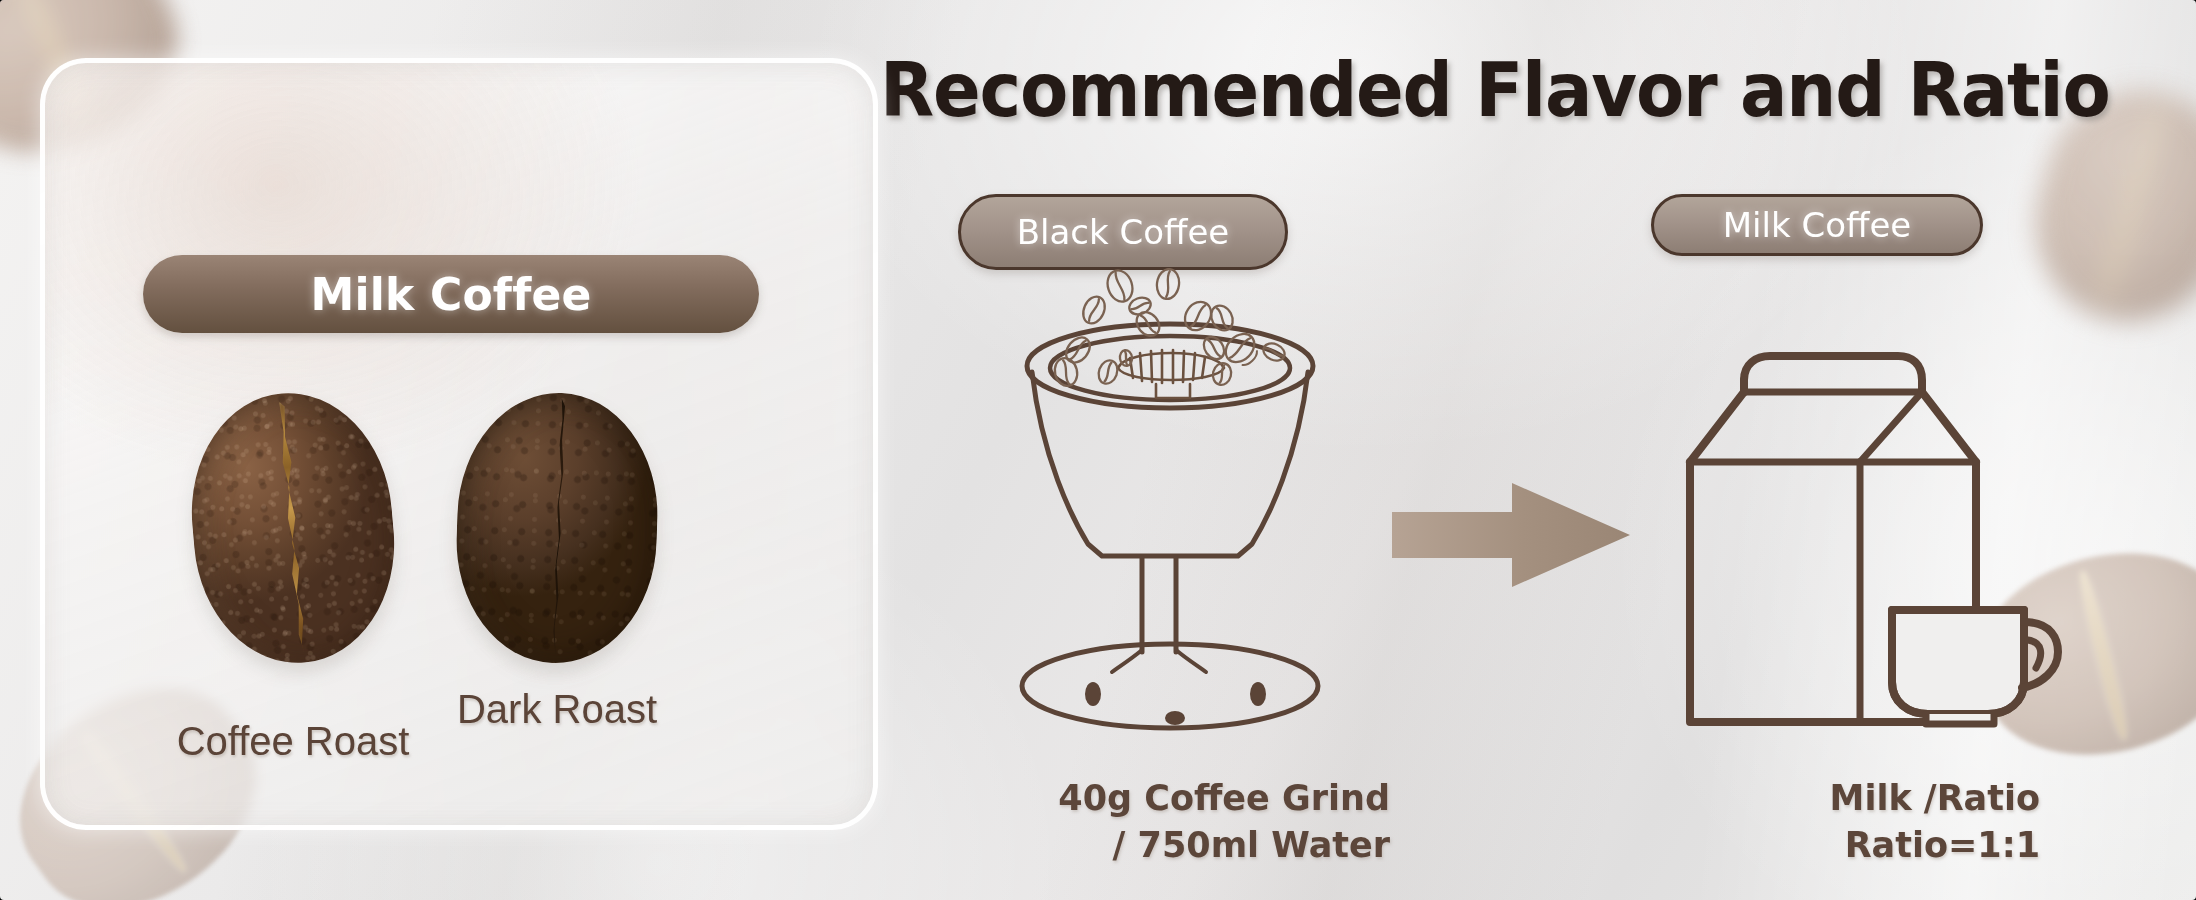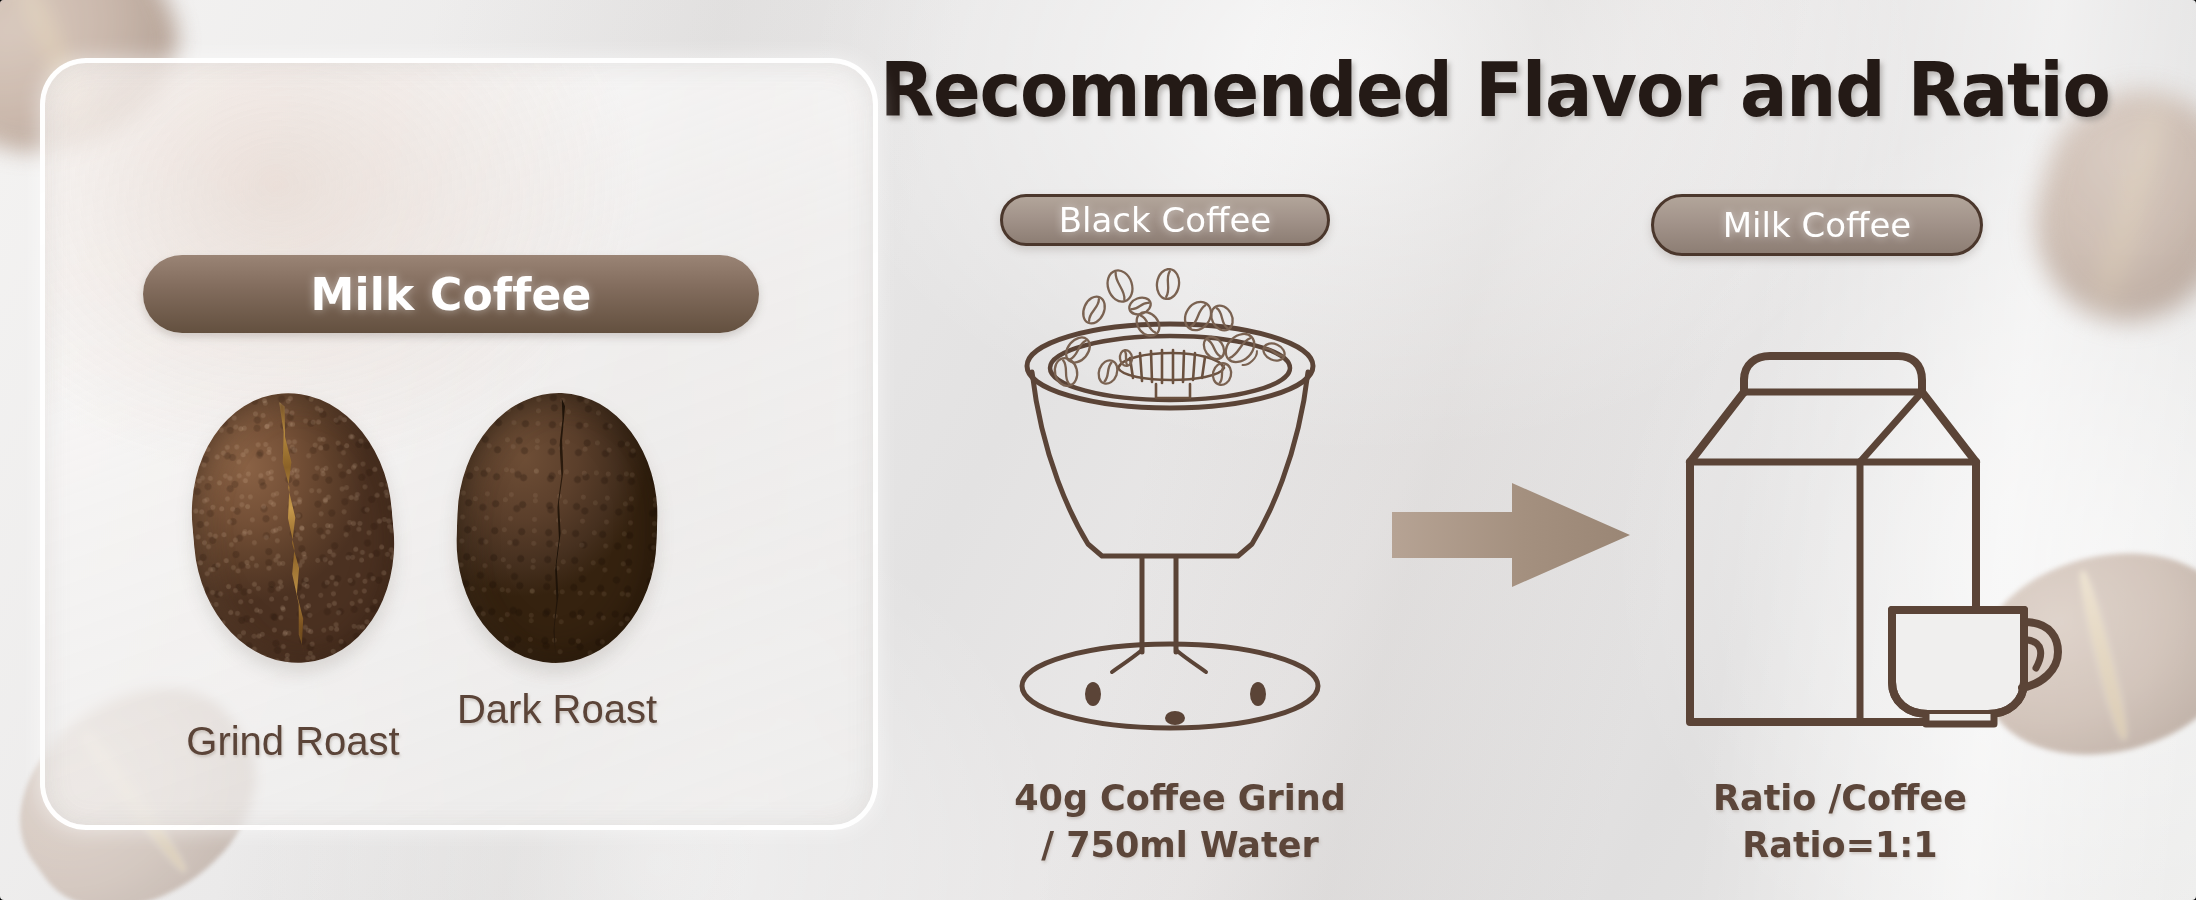"Black Coffee" #pill-black-coffee { height: 52px -> 76px; left: 1000px -> 958px }
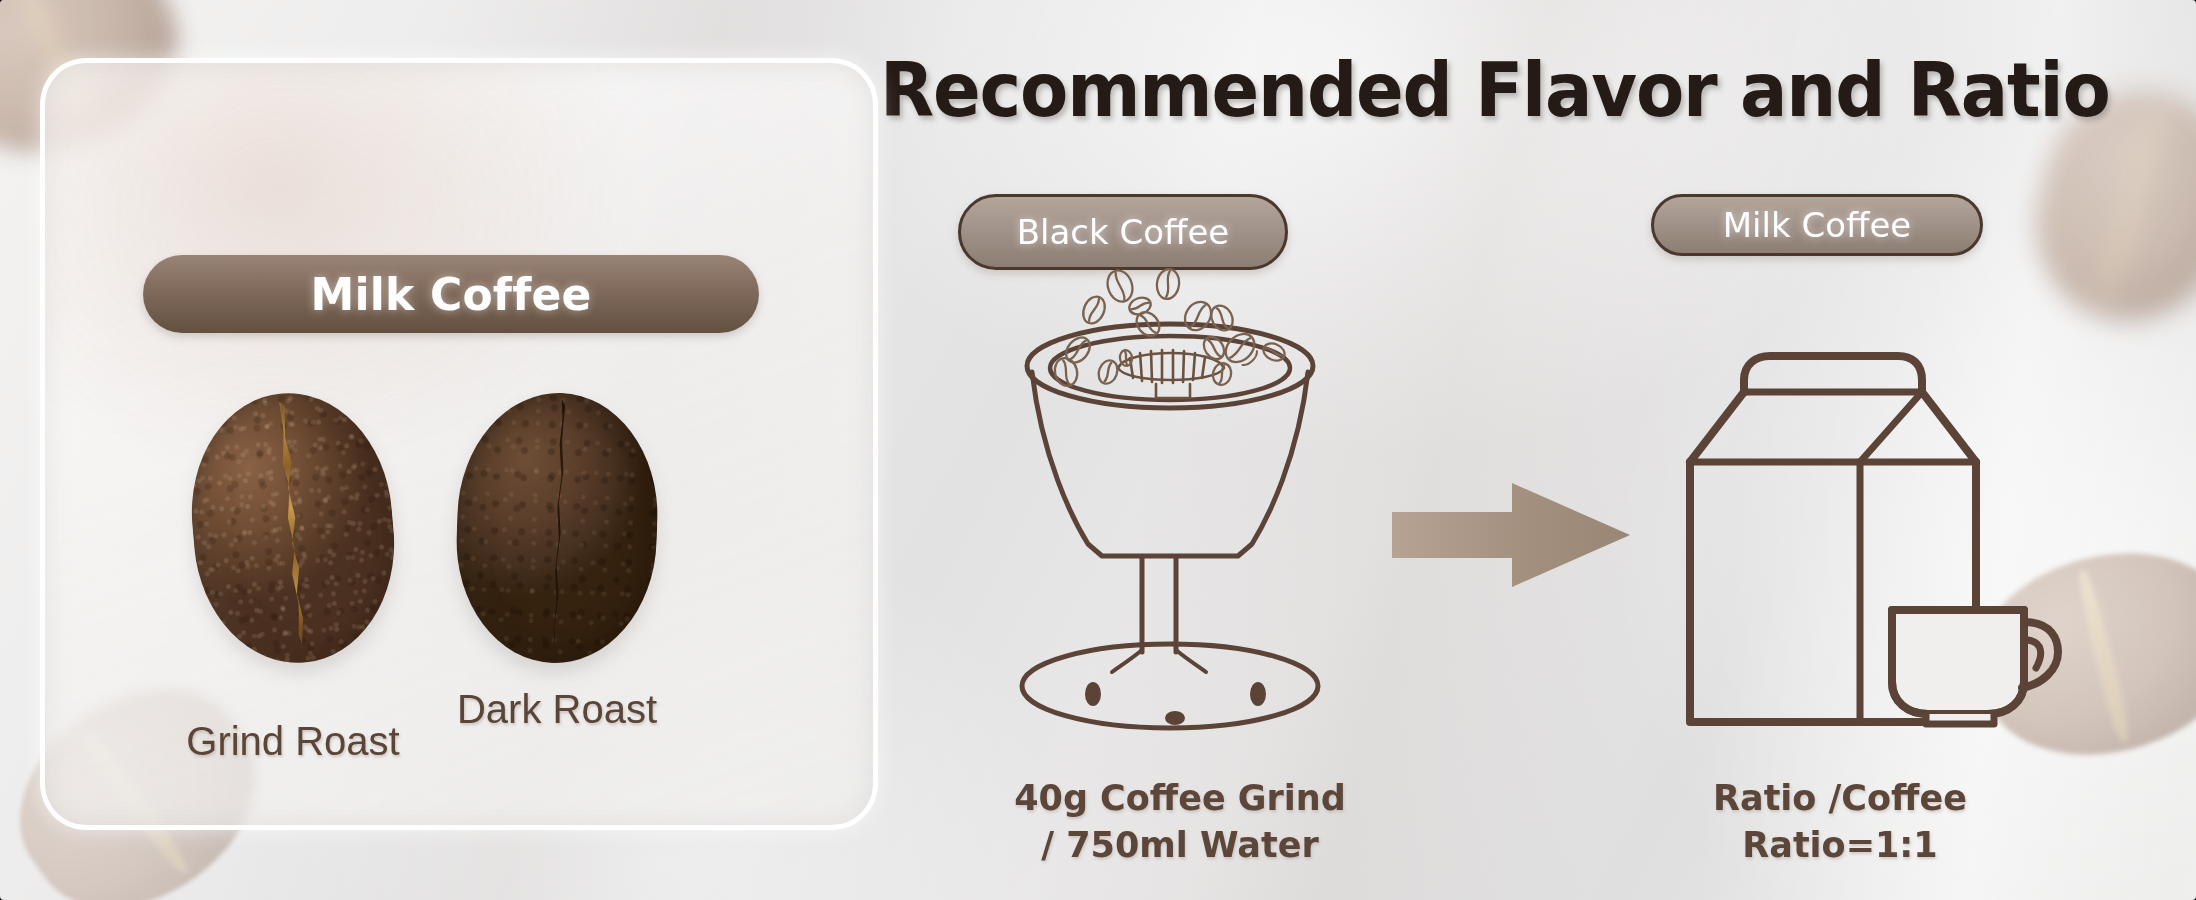"Grind Roast" div.roast-label { text: Grind -> Coffee }
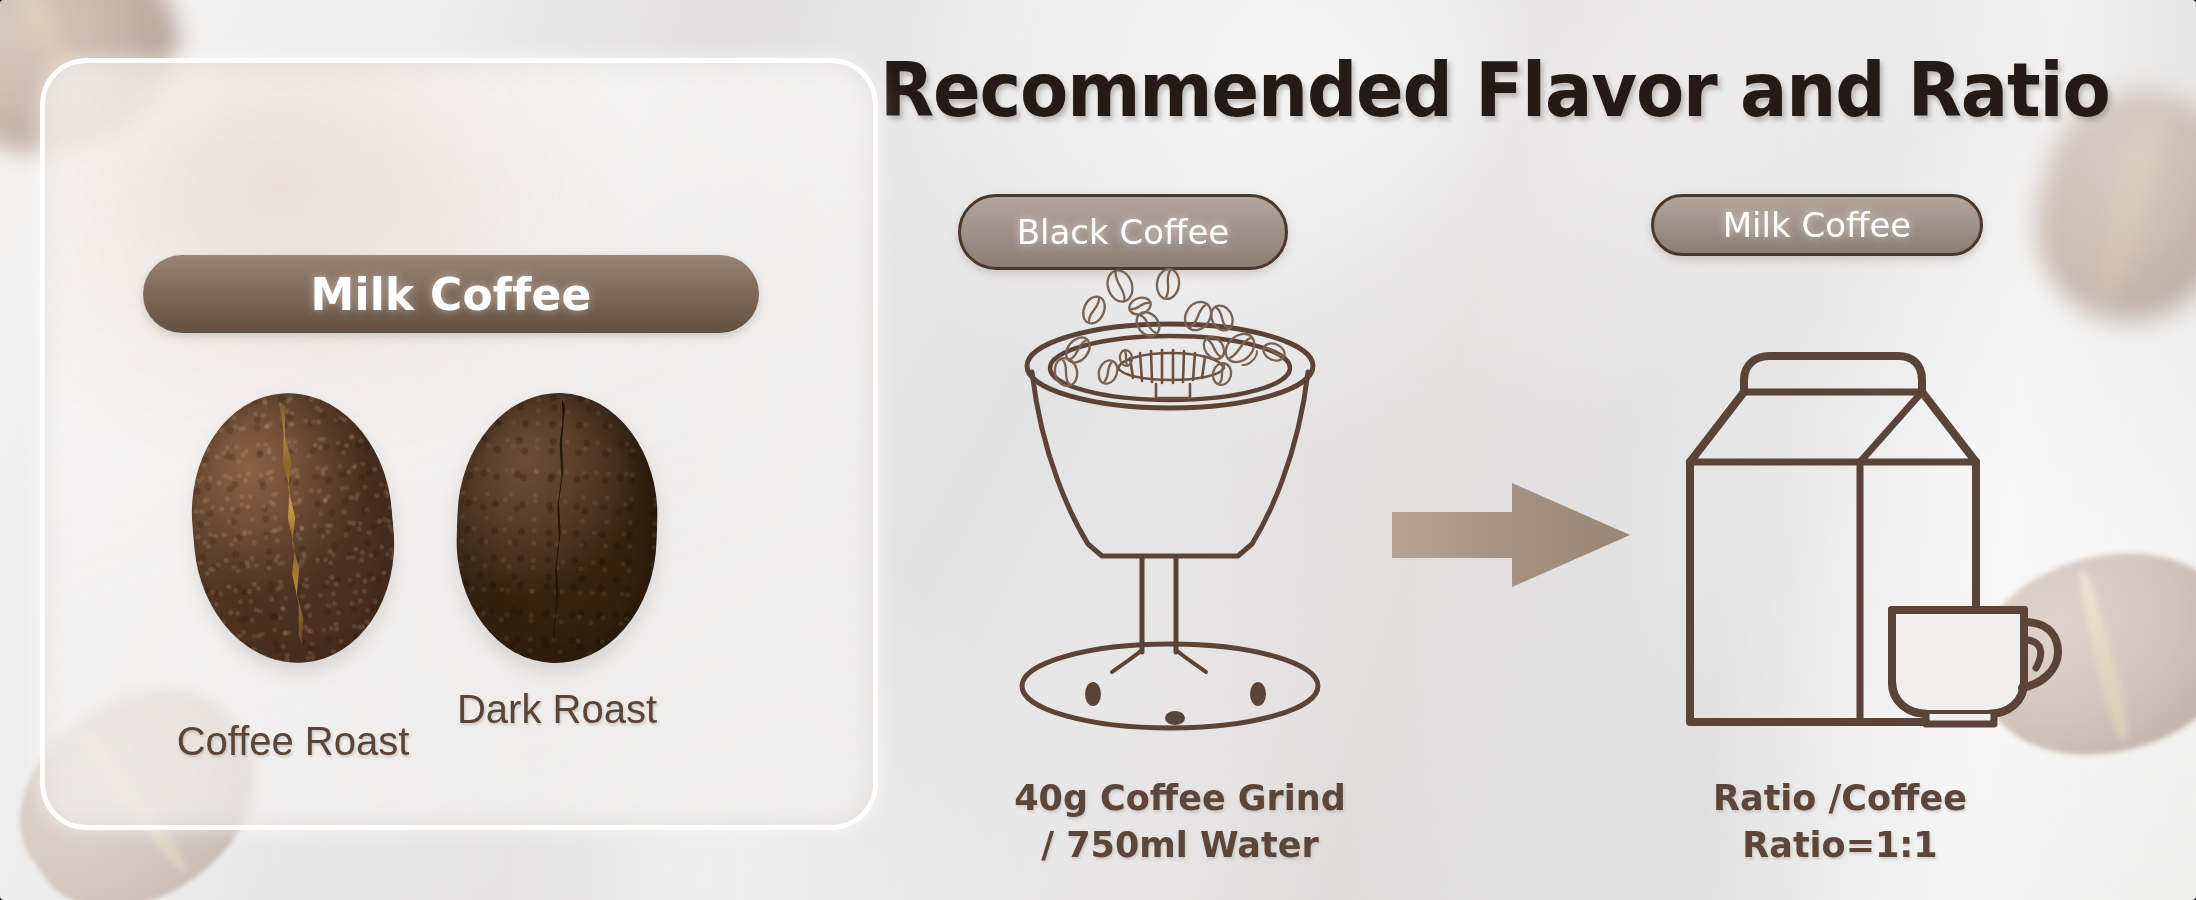"40g Coffee Grind" .caption { text-align: center -> right }
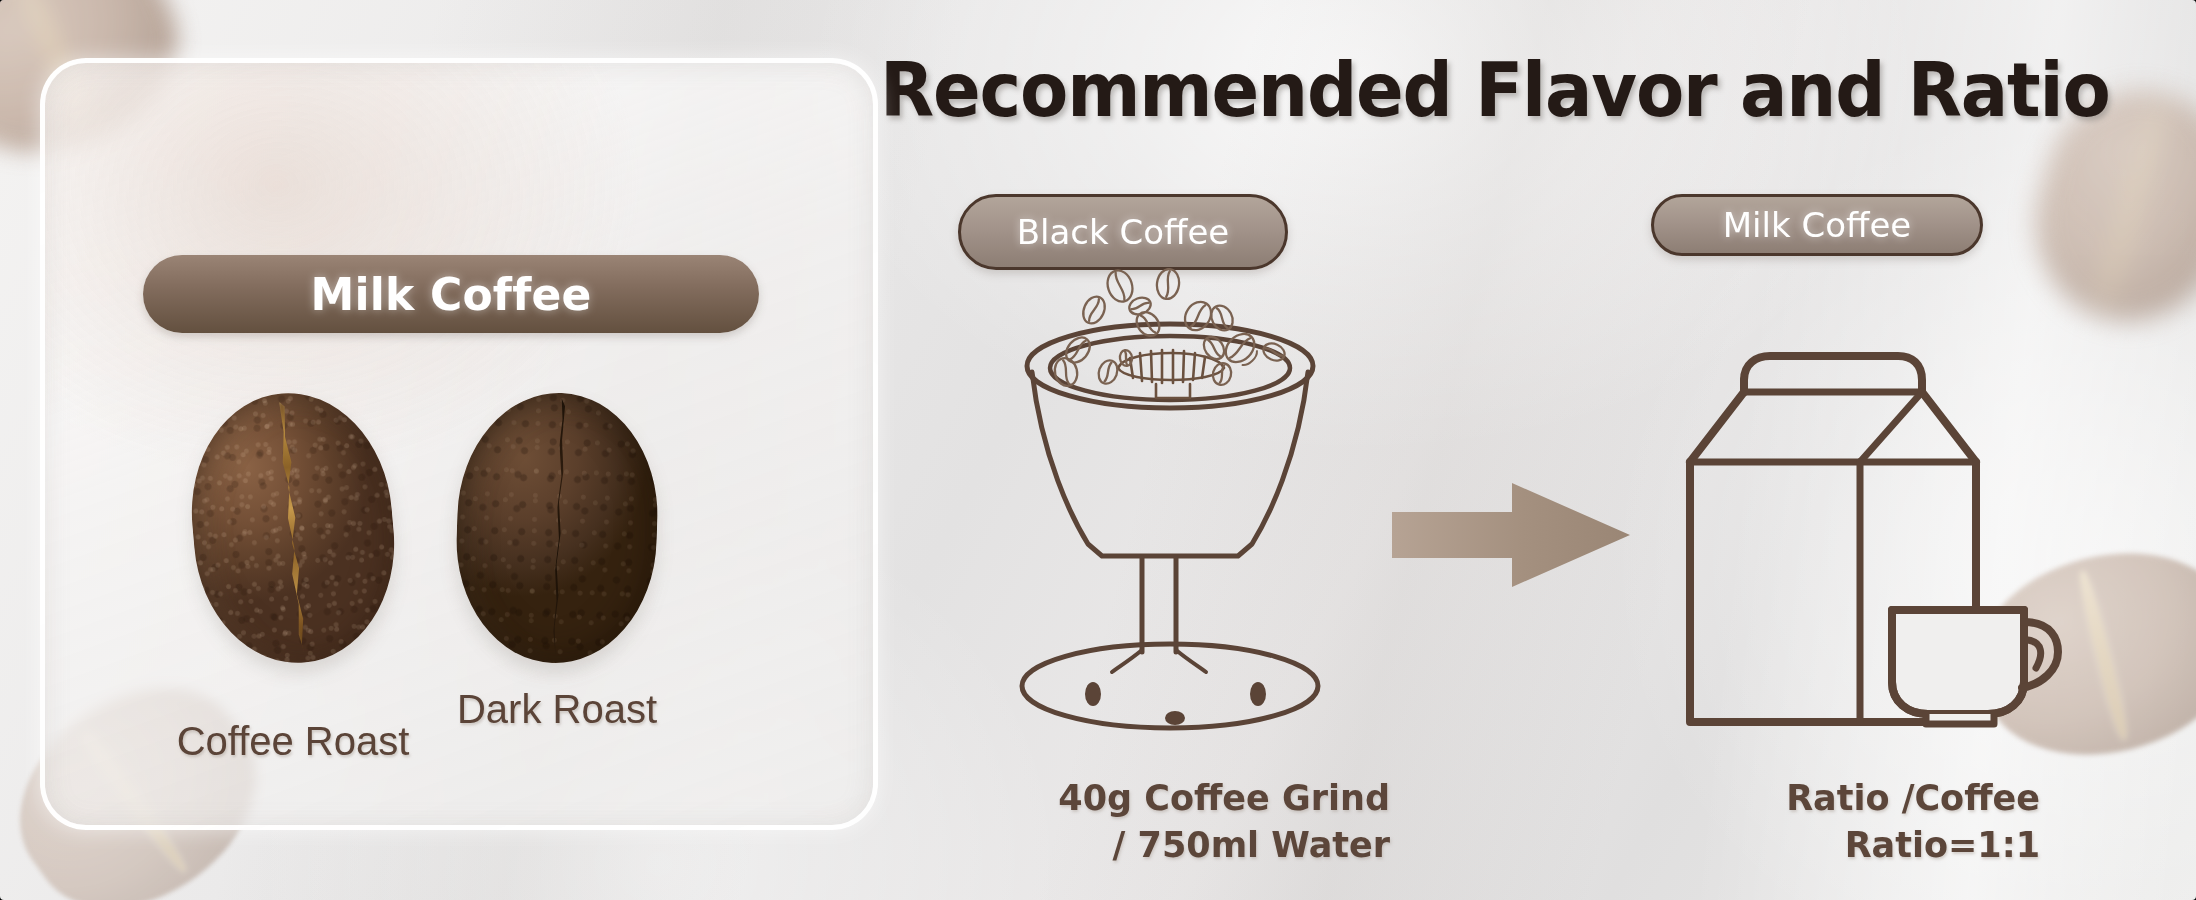"Ratio /Coffee" div.caption { text: Ratio /Coffee -> Milk /Ratio }
